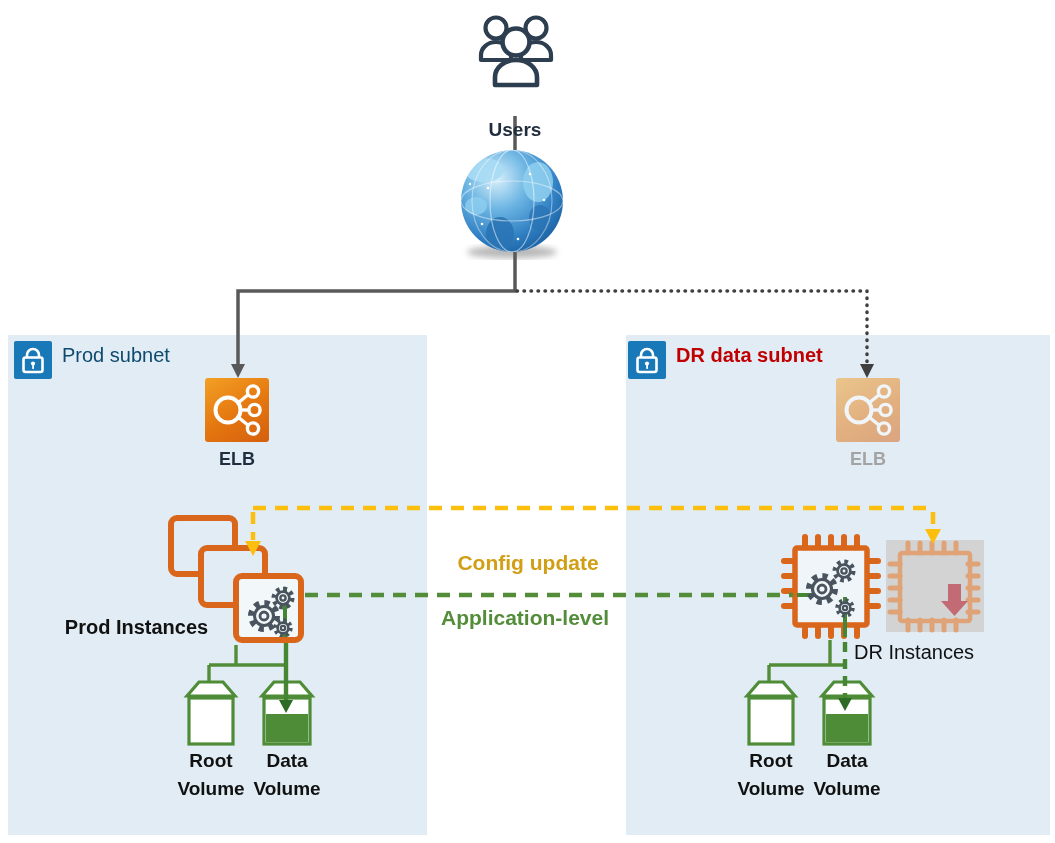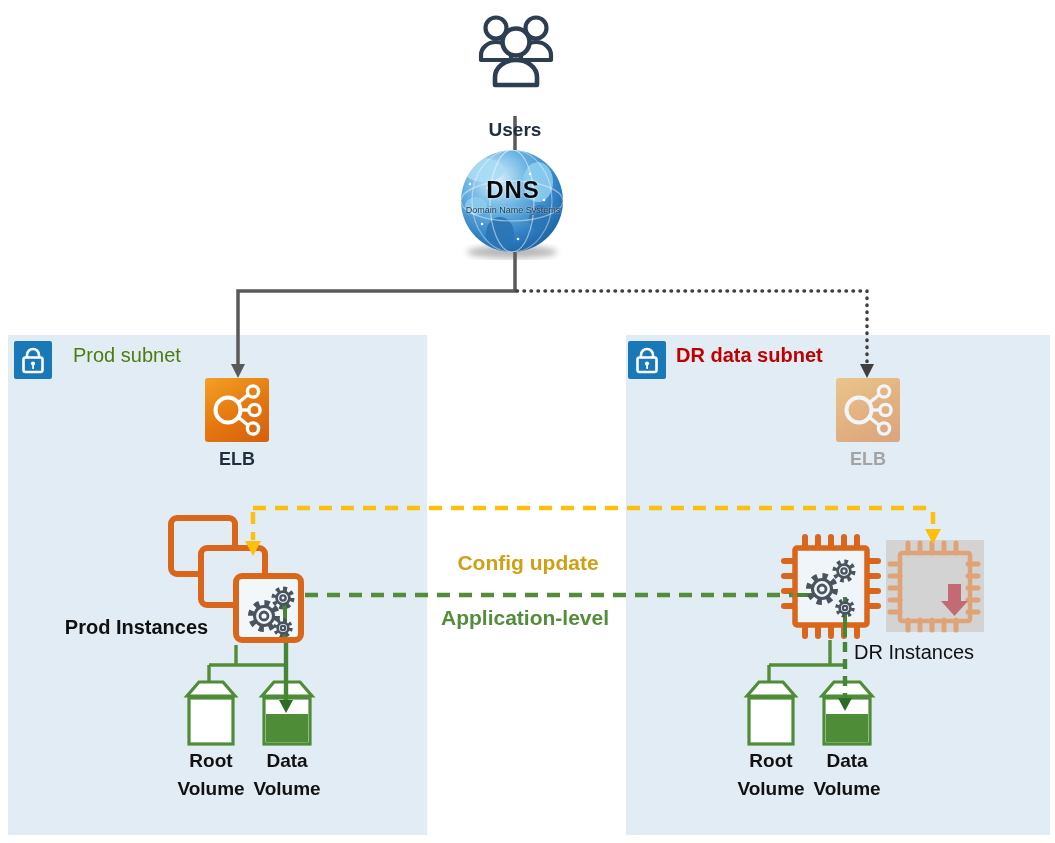"DNS" div.abs { html: <div> <div>DNS</div> <div>Domain Name Systems</div> </div> -> none }
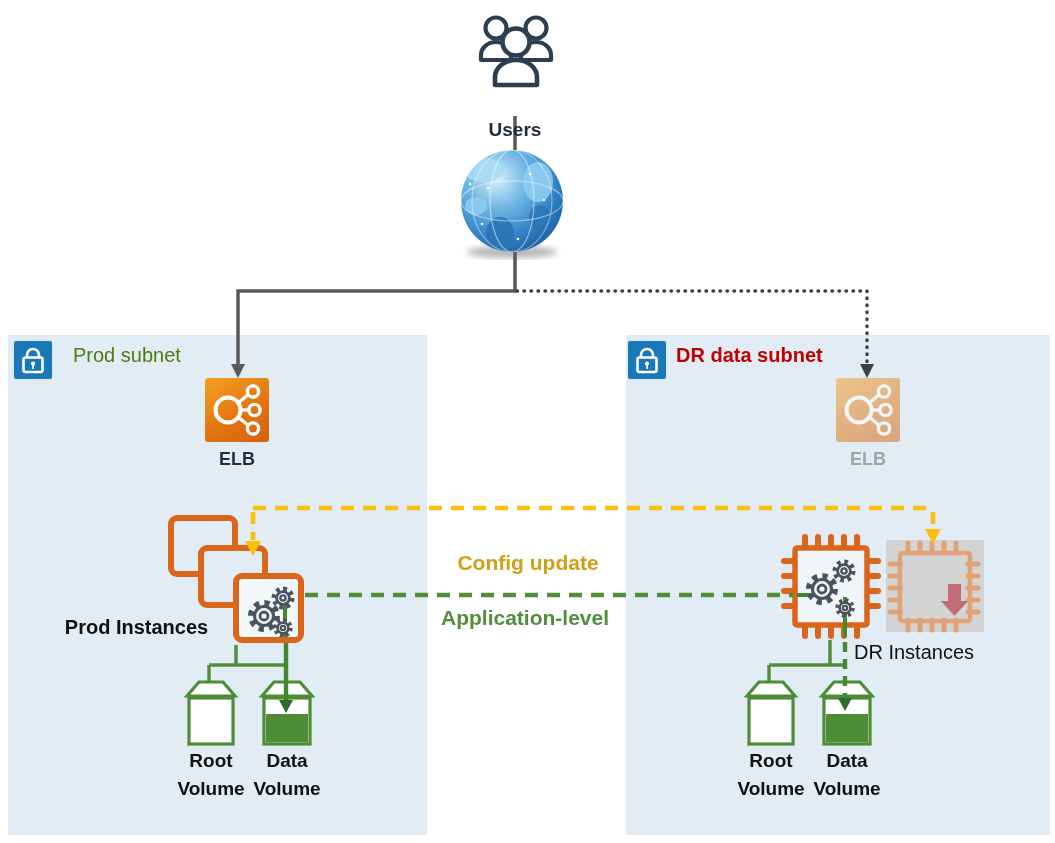"Prod subnet" div.lbl { color: #4d7c0f -> #0c4a6e; margin-left: 11px -> none }
